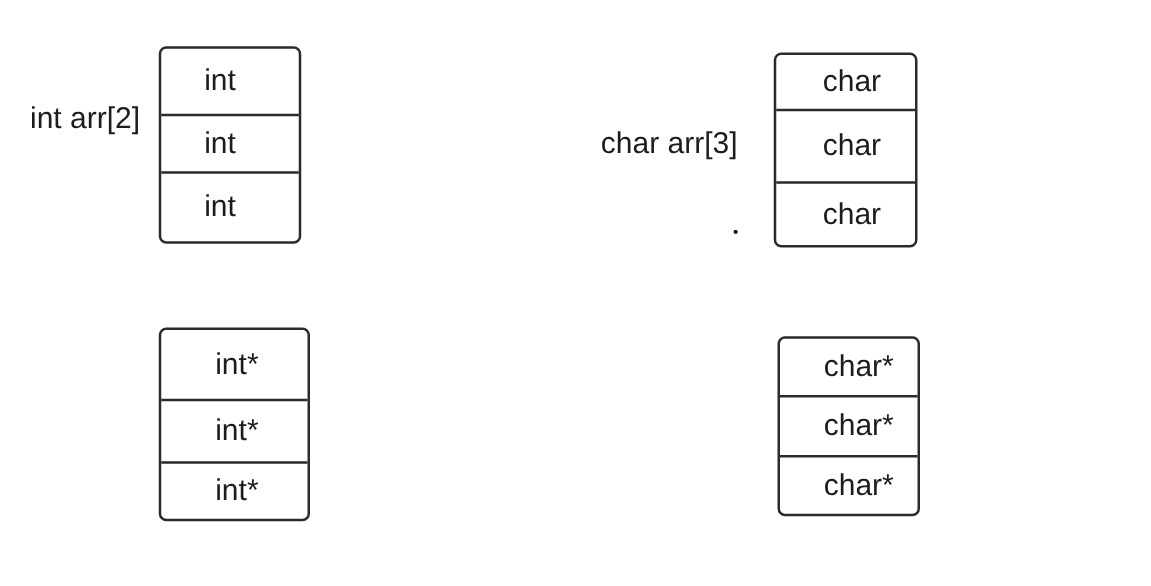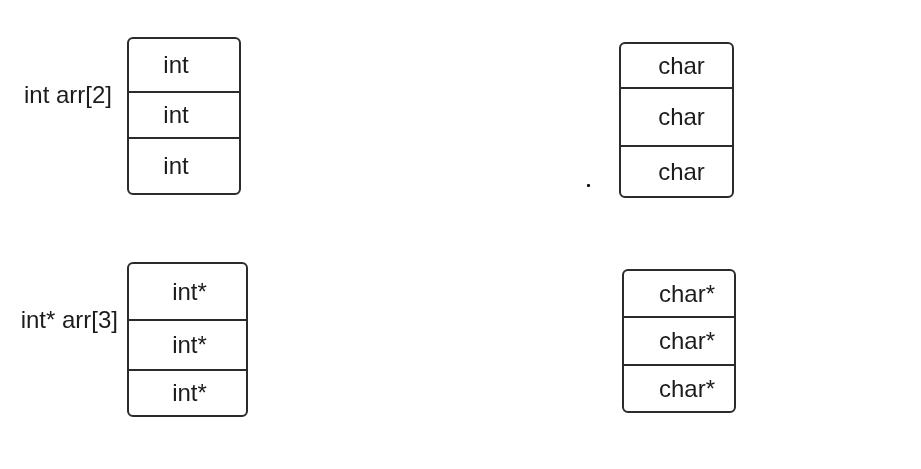"char arr[3]" div.array-label { html: none -> <div>char arr[3]</div> }
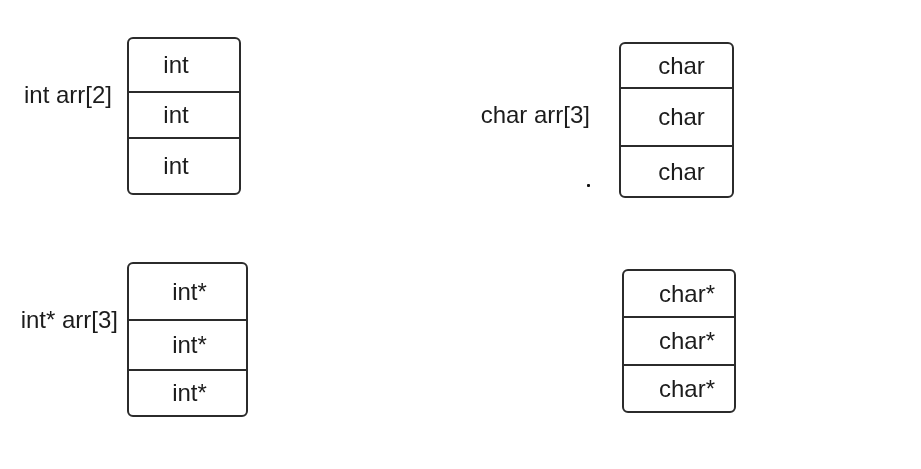"int* arr[3]" div.array-label { html: <div>int* arr[3]</div> -> none }
